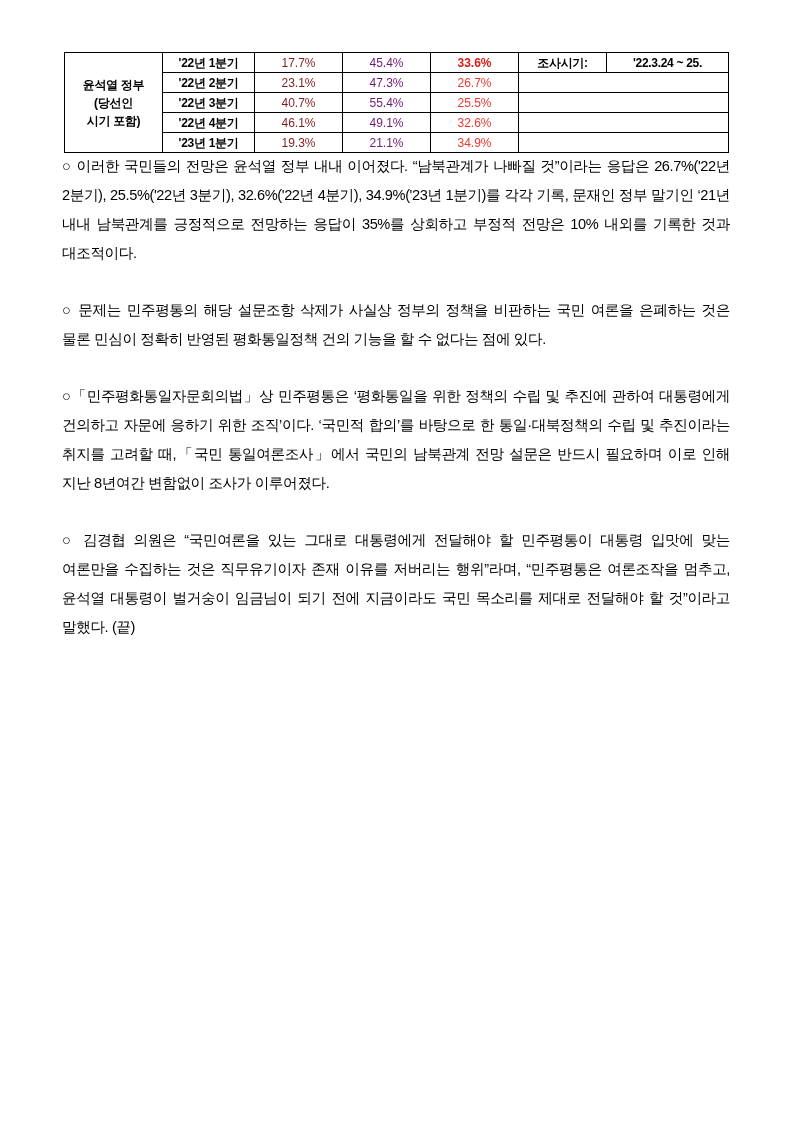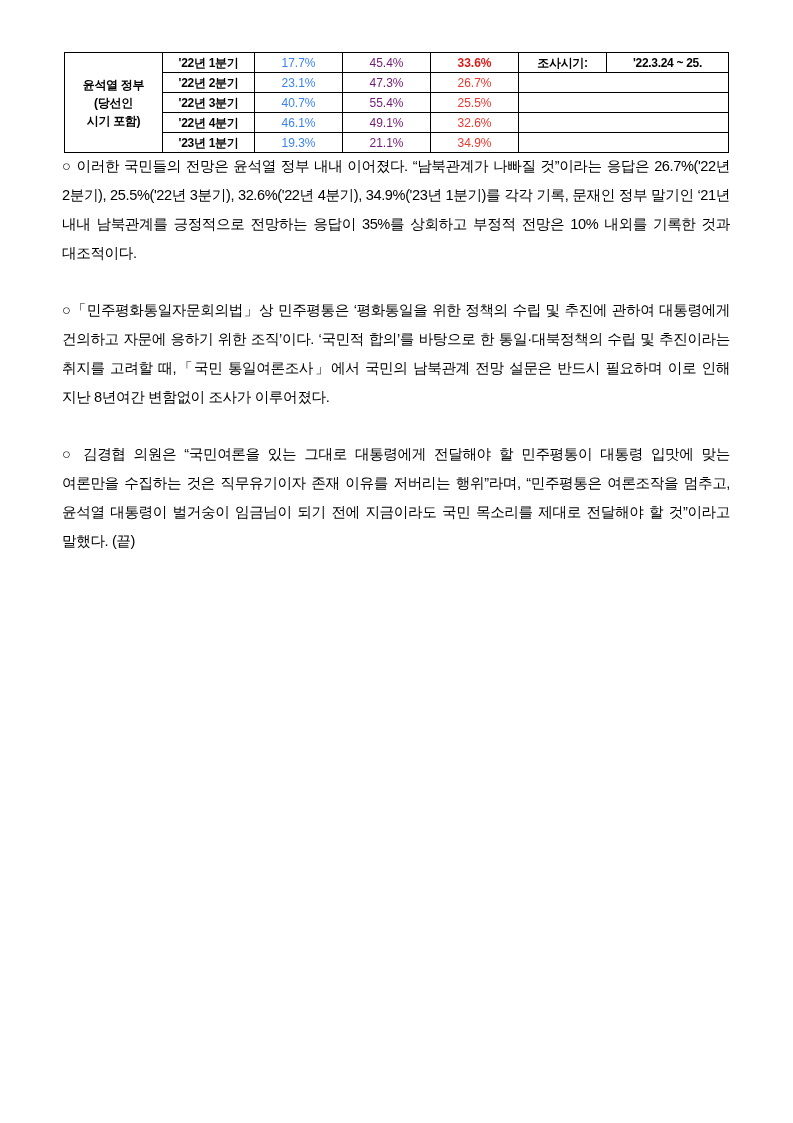"17.7%" td.v1 { color: #3b82f6 -> #7f1d1d }
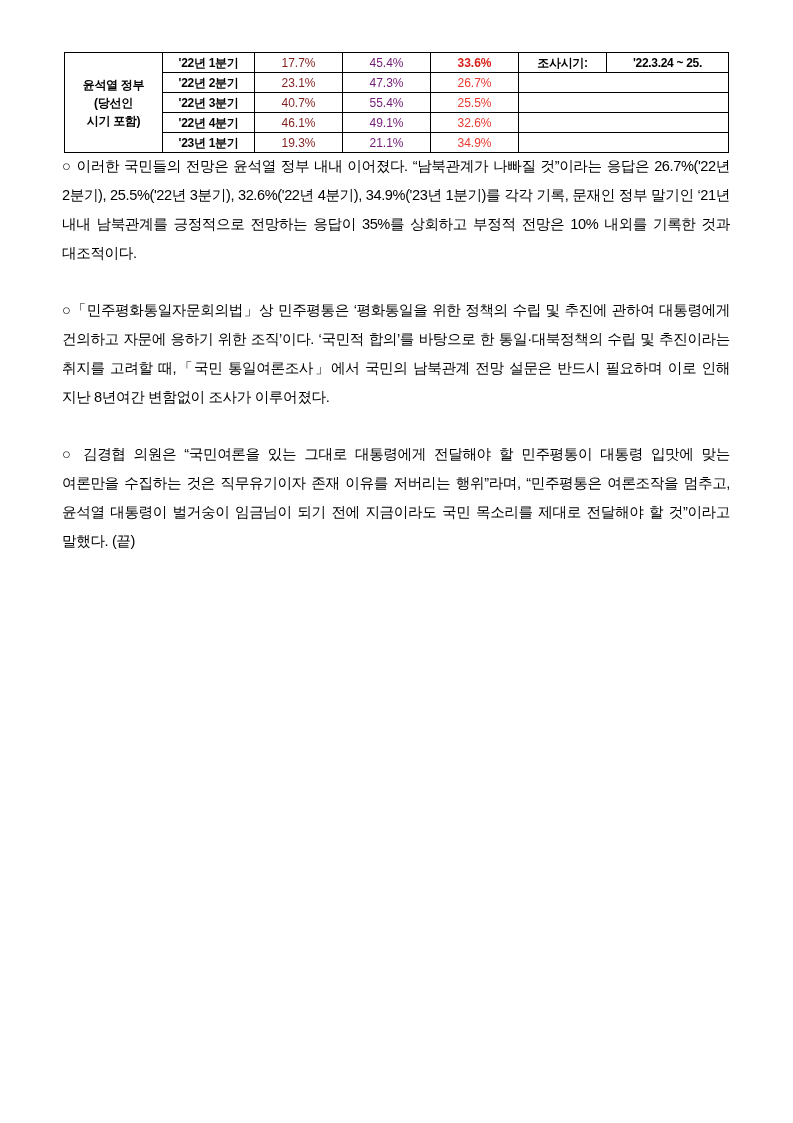"○ 문제는 민주평통의 해당 설문조항" p.para { html: none -> <p>○ 문제는 민주평통의 해당 설문조항 삭제가 사실상 정부의 정책을 비판하는 국민 여론을 은폐하는 것은 물론 민심이 정확히 반영된 평화통일정책 건의 기능을 할 수 없다는 점에 있다.</p> }
